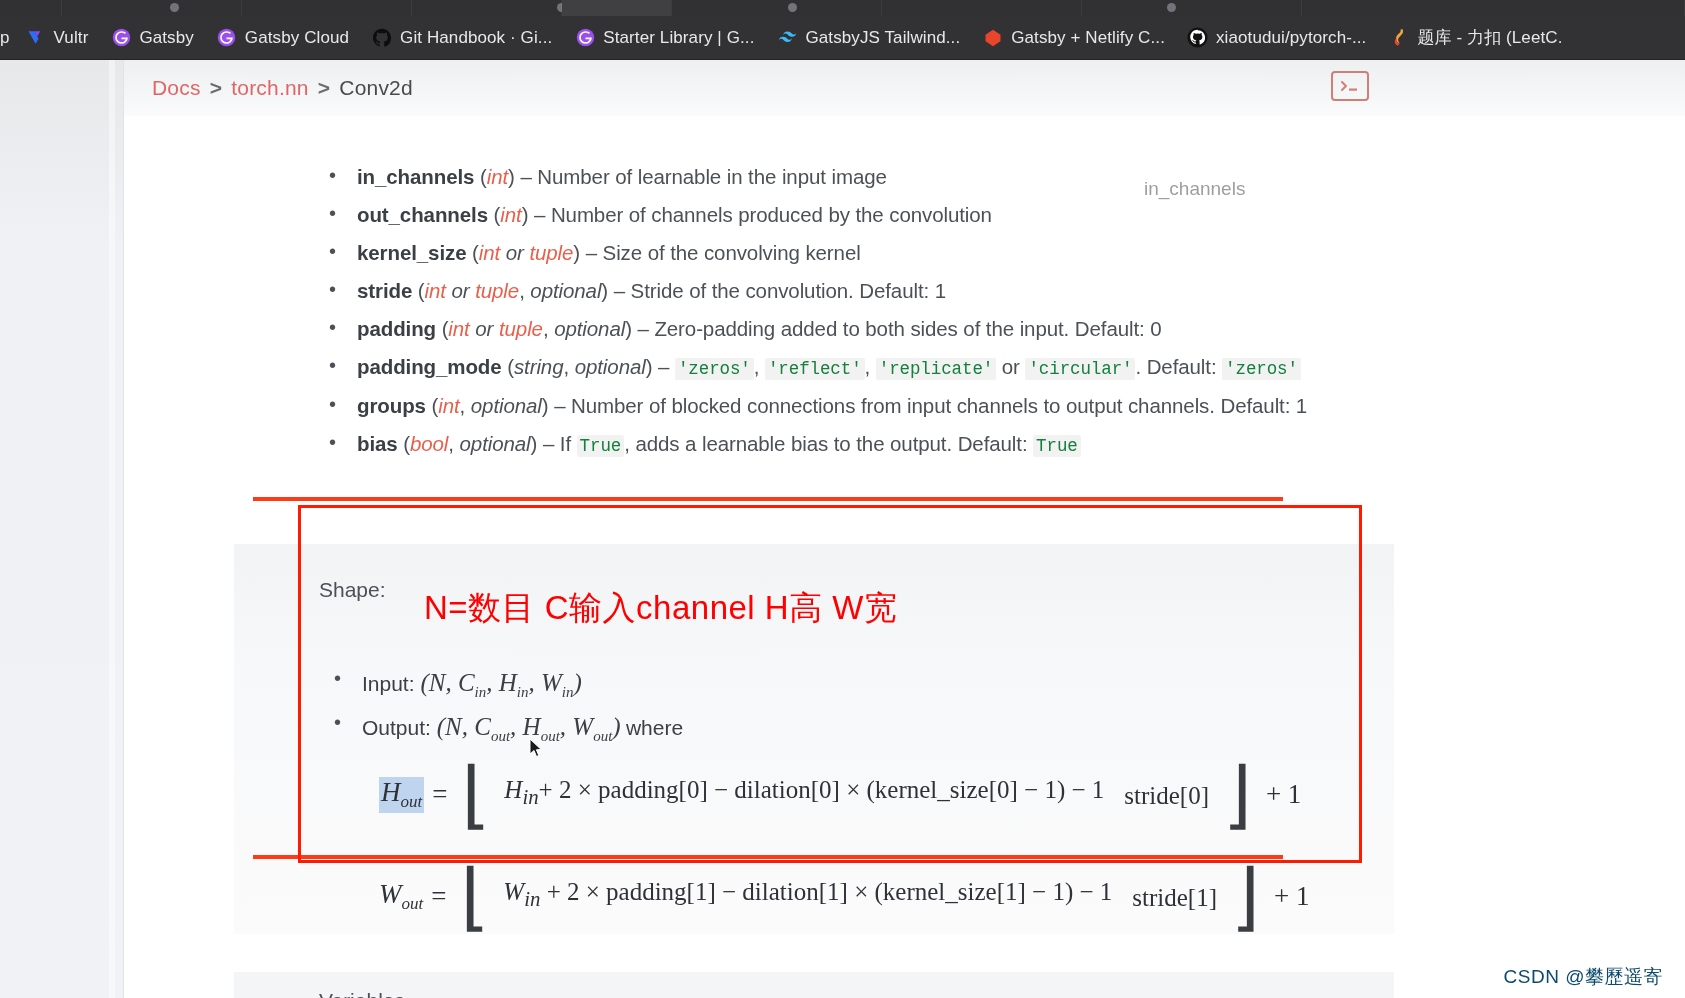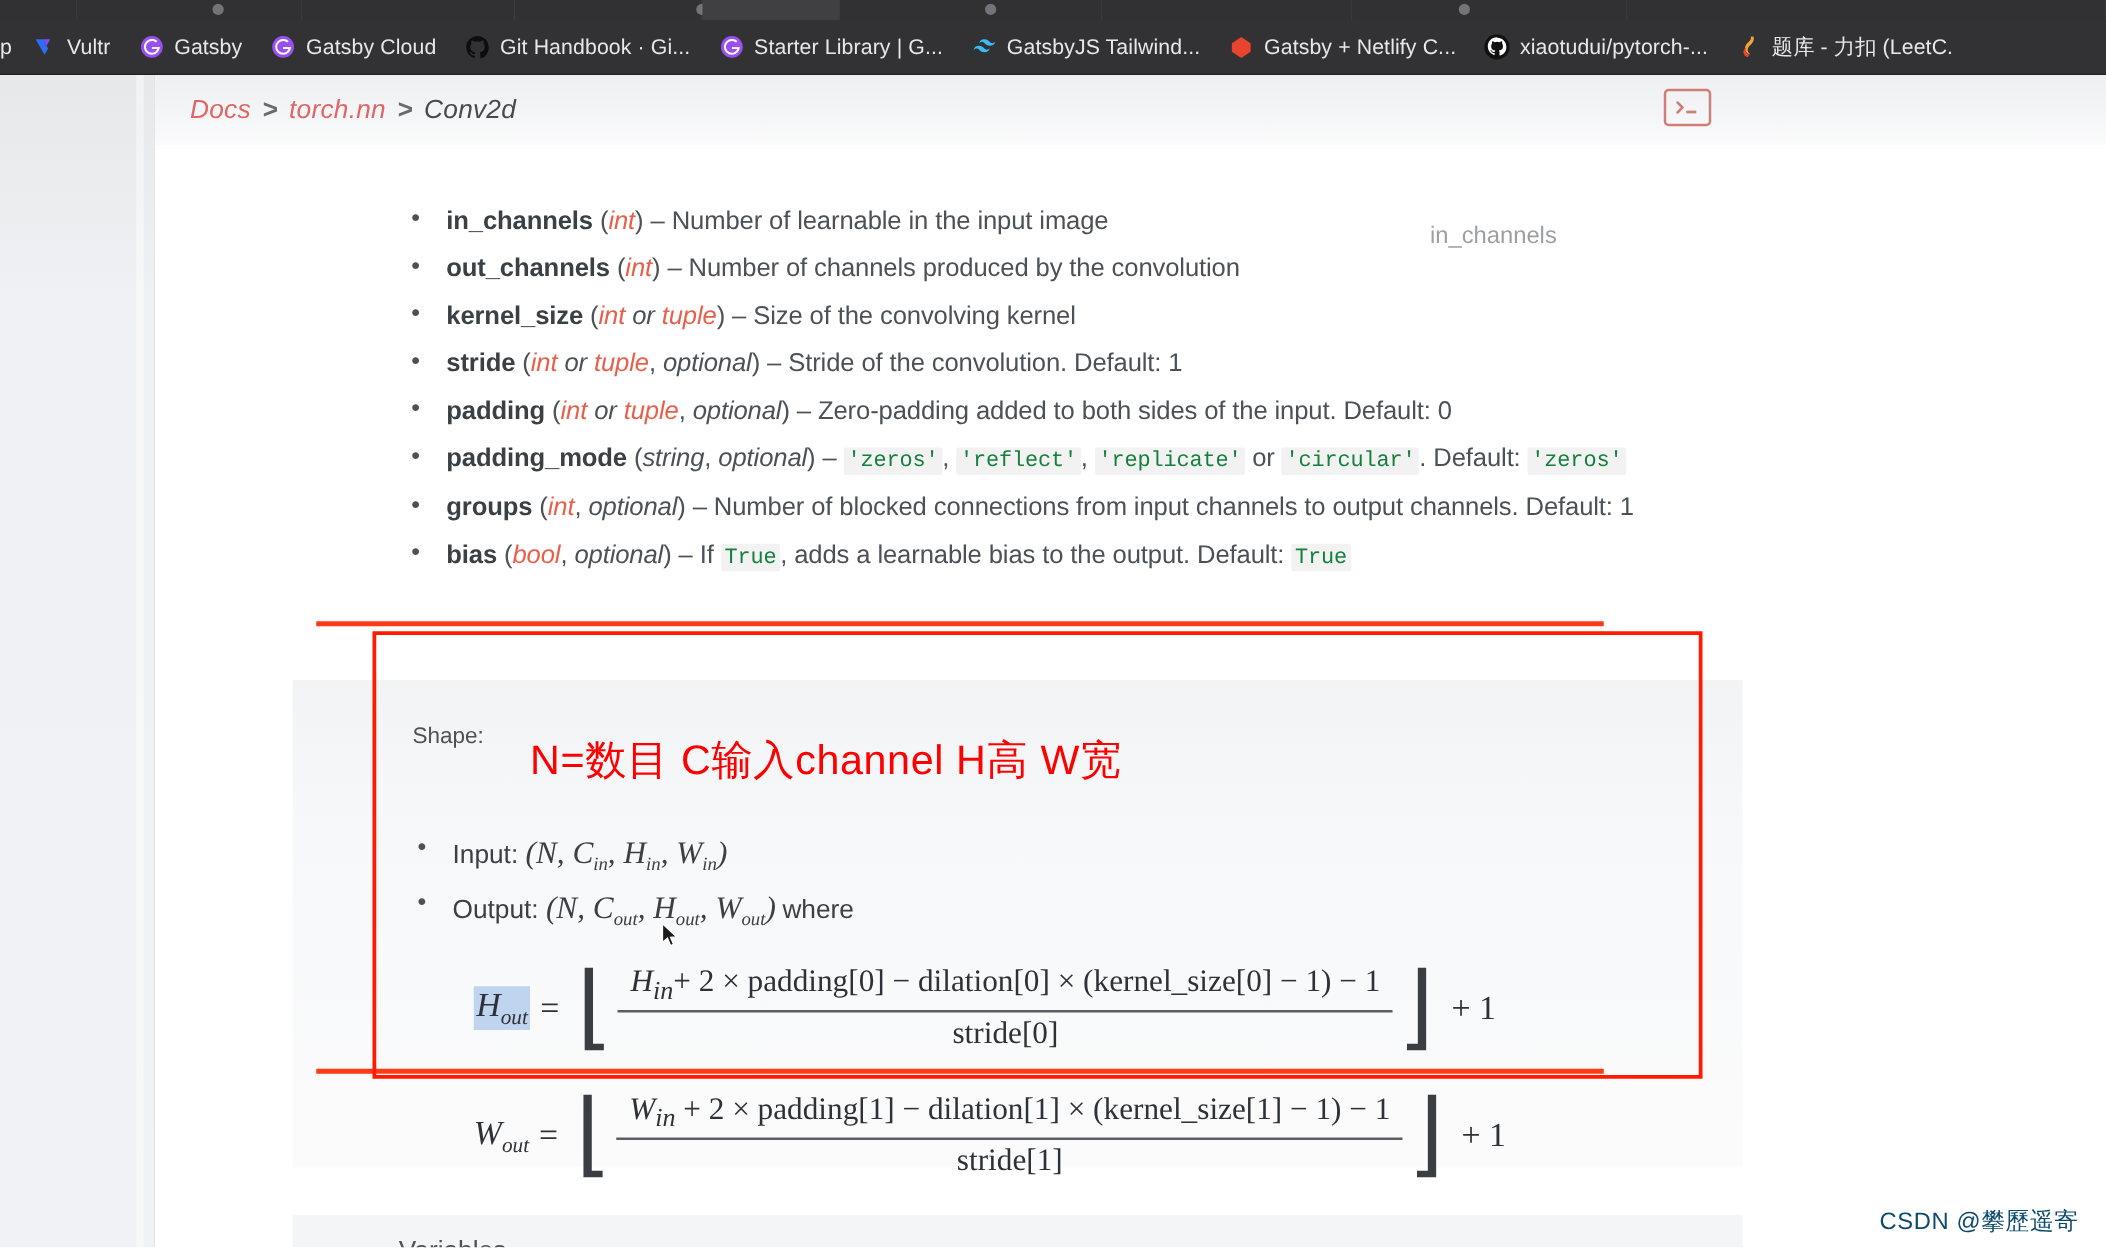"Docs > torch.nn > Conv2d" .topbar { font-style: italic -> none }
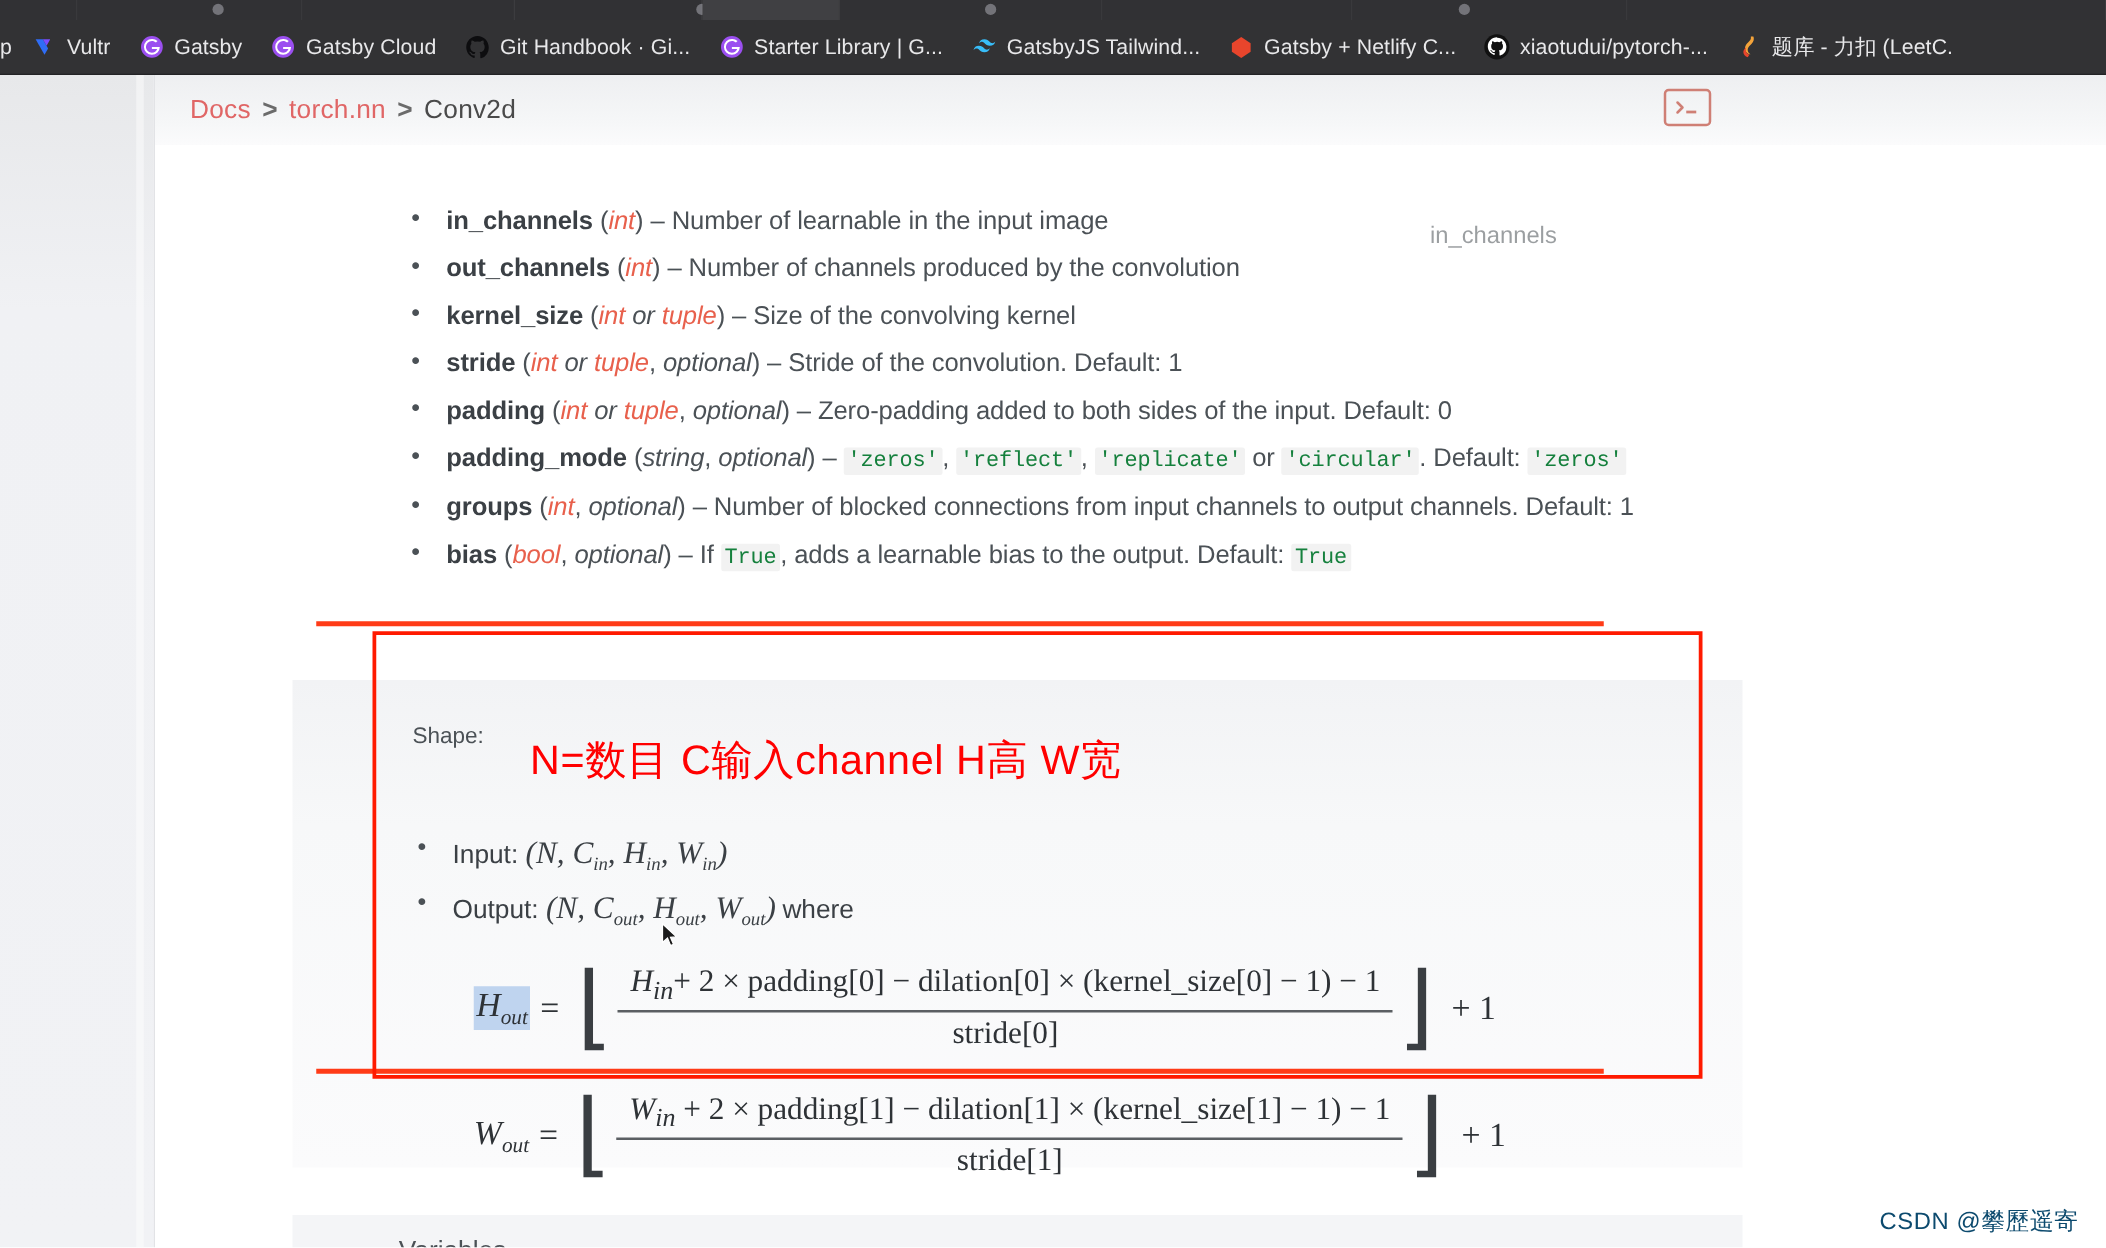"Shape:" .shape-label { font-size: 18px -> 21px; left: 96px -> 85px }
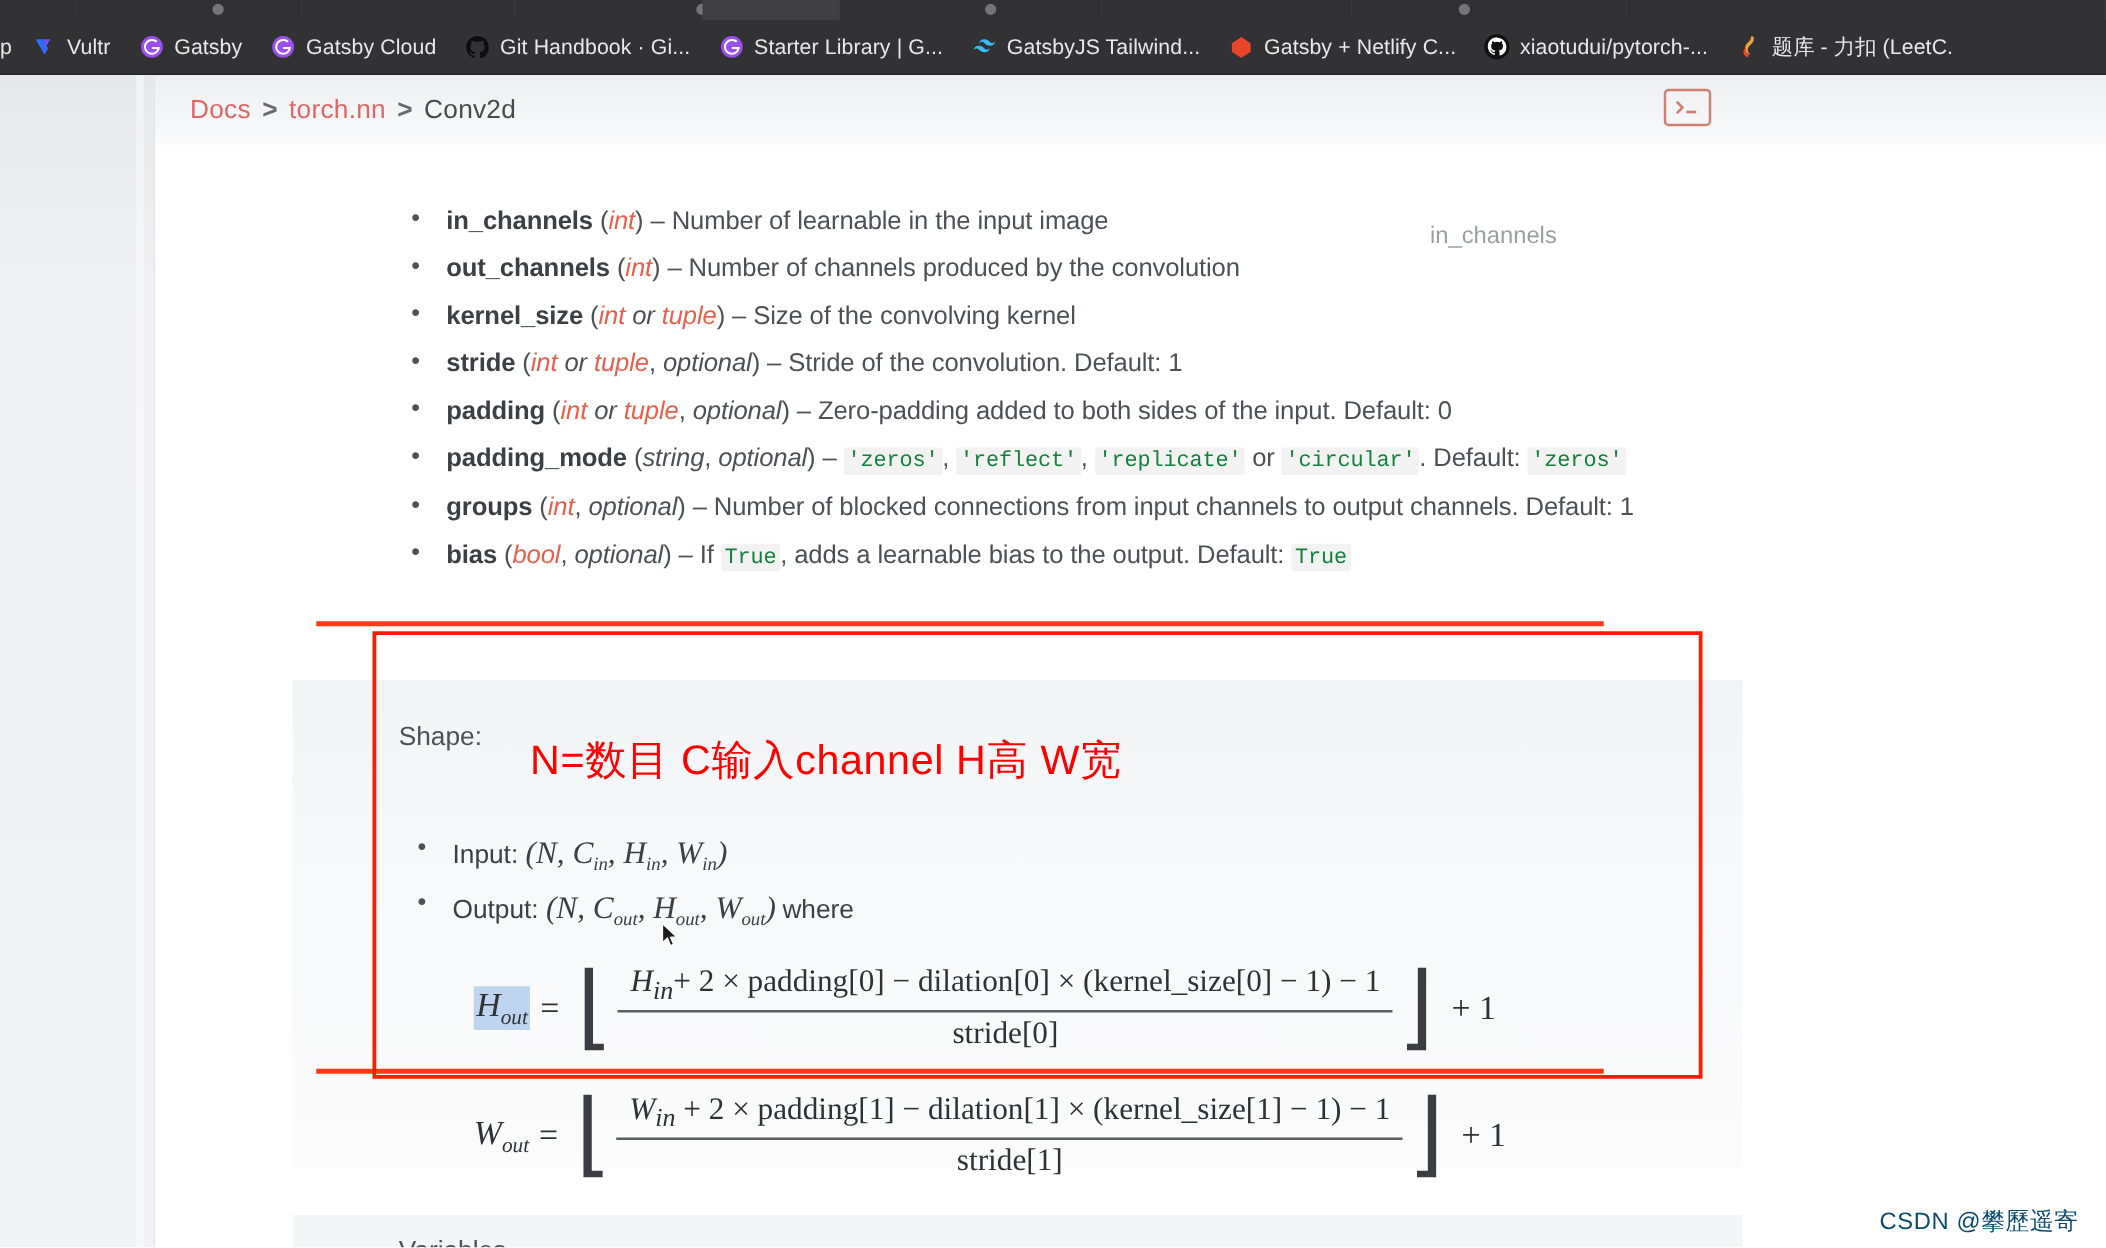"Hin+ 2 × padding[0] −" .frac { flex-direction: column -> none }
